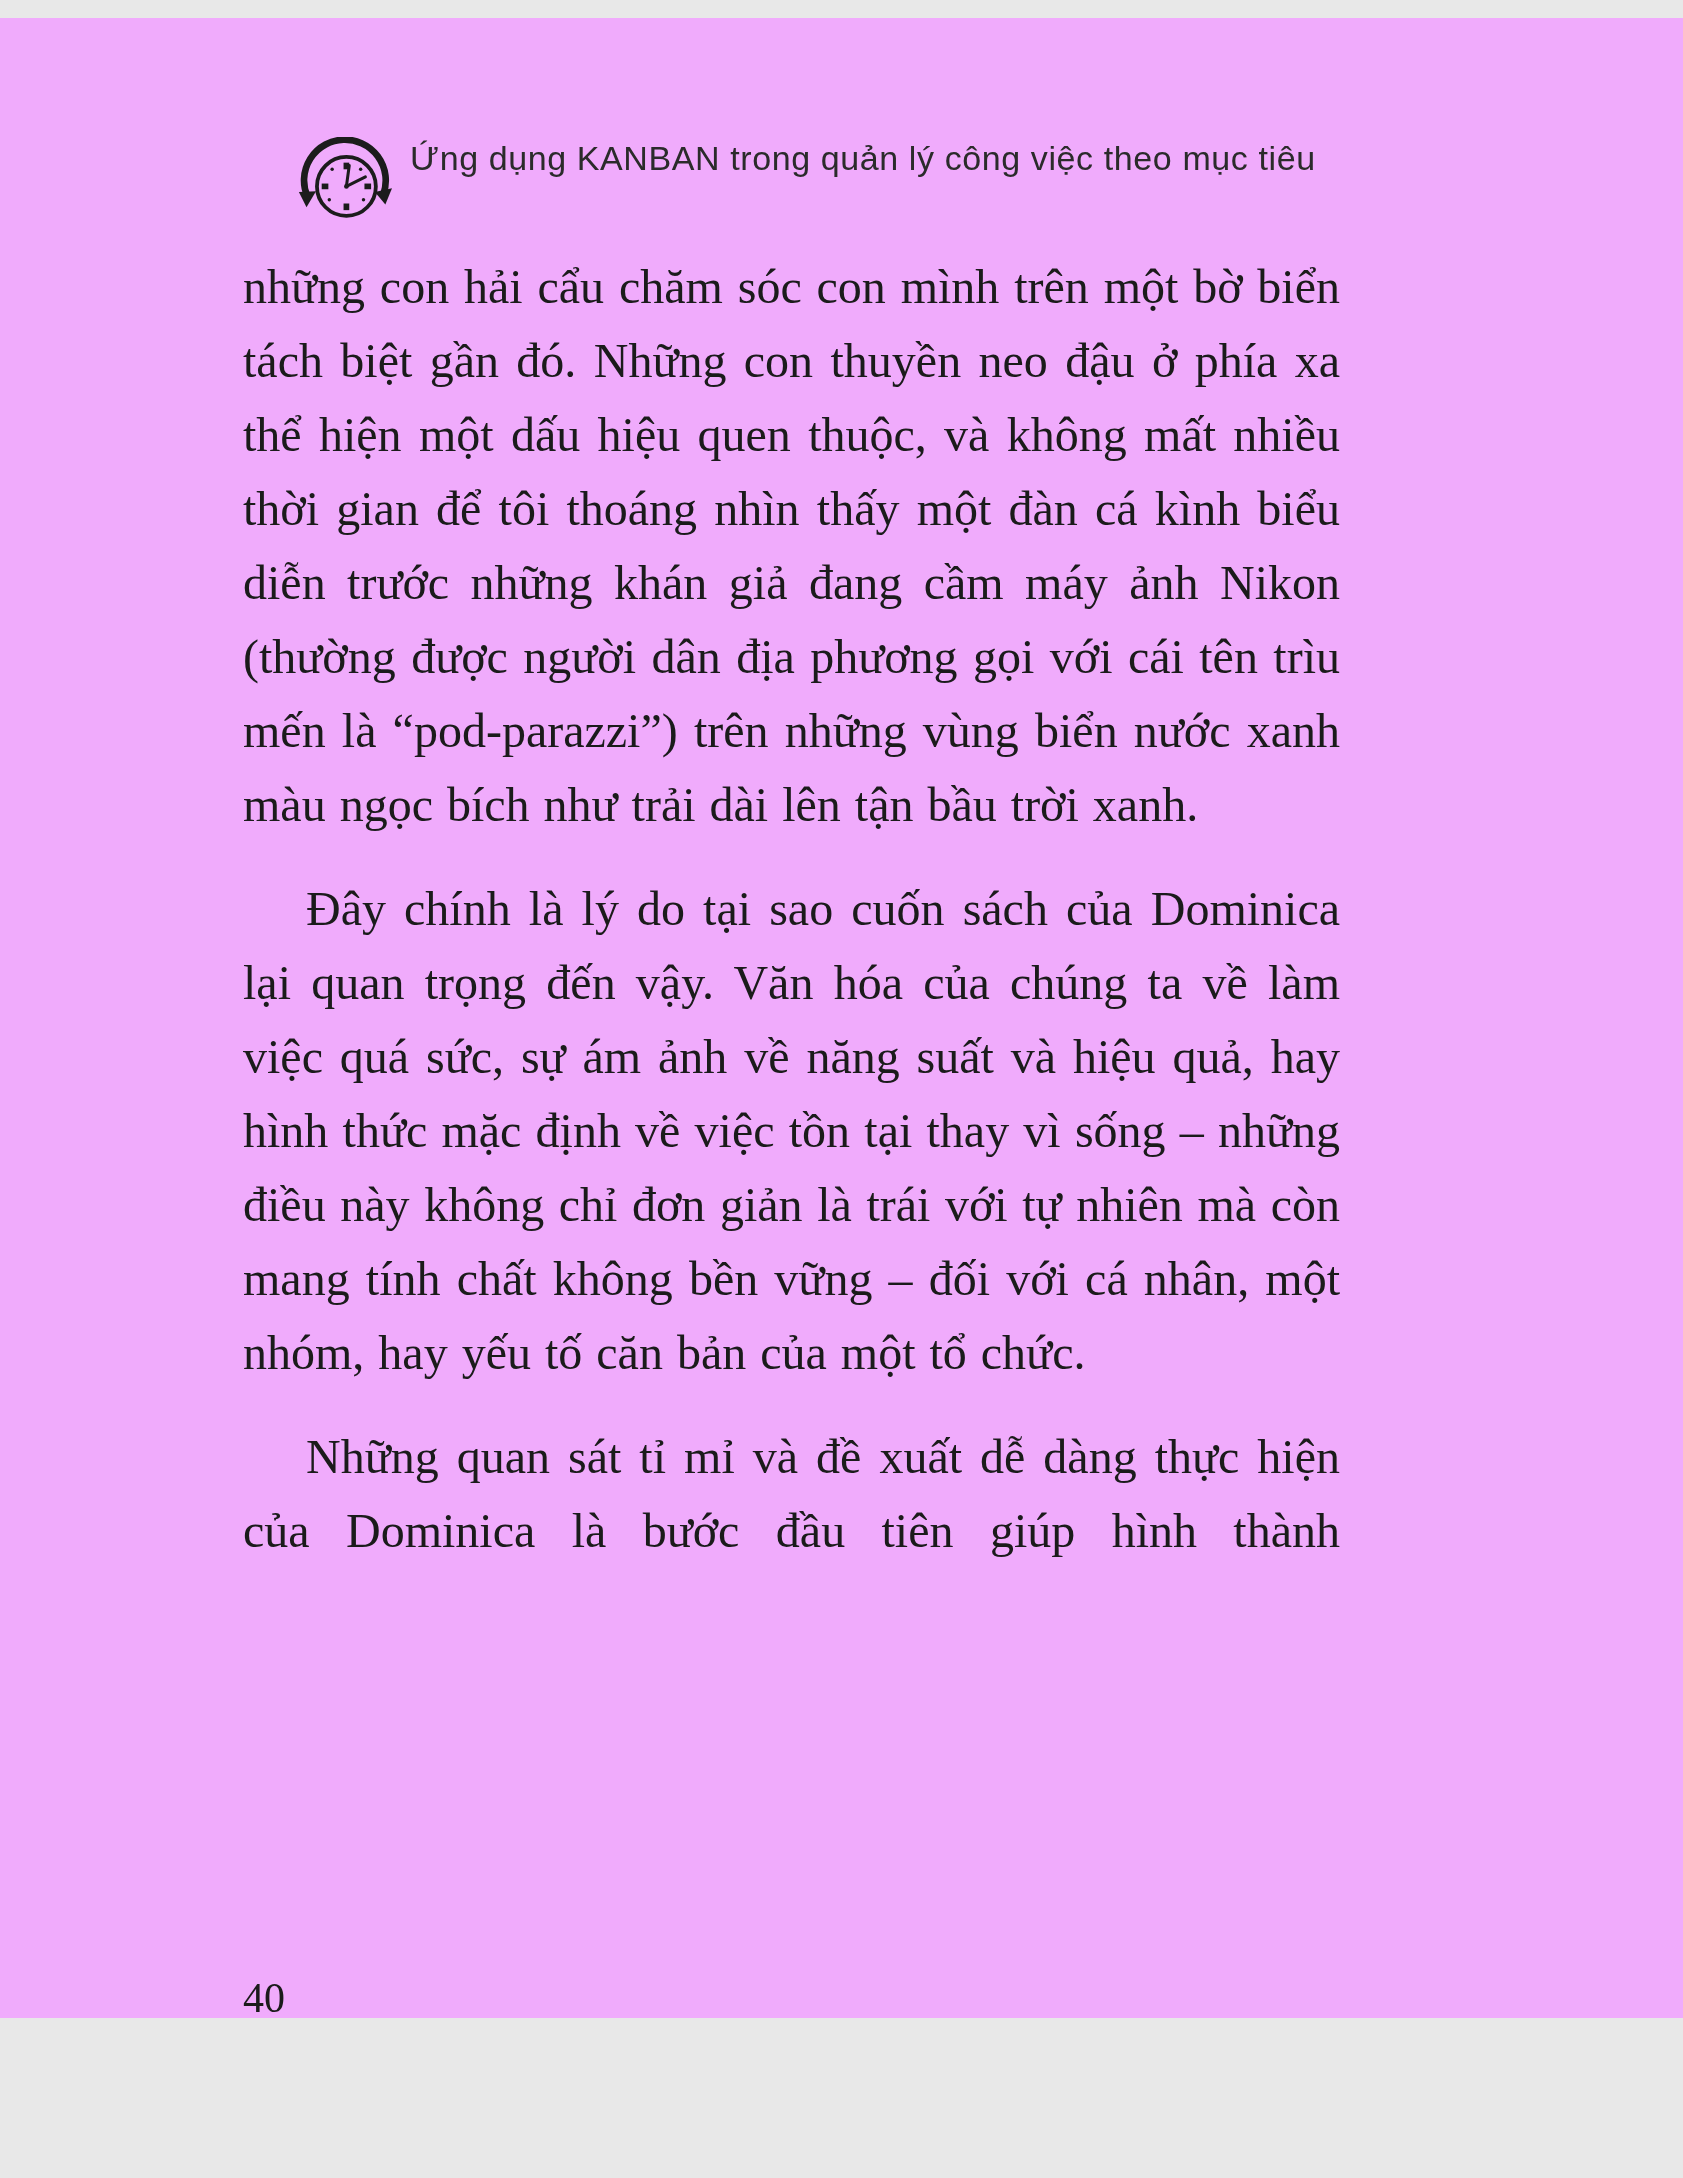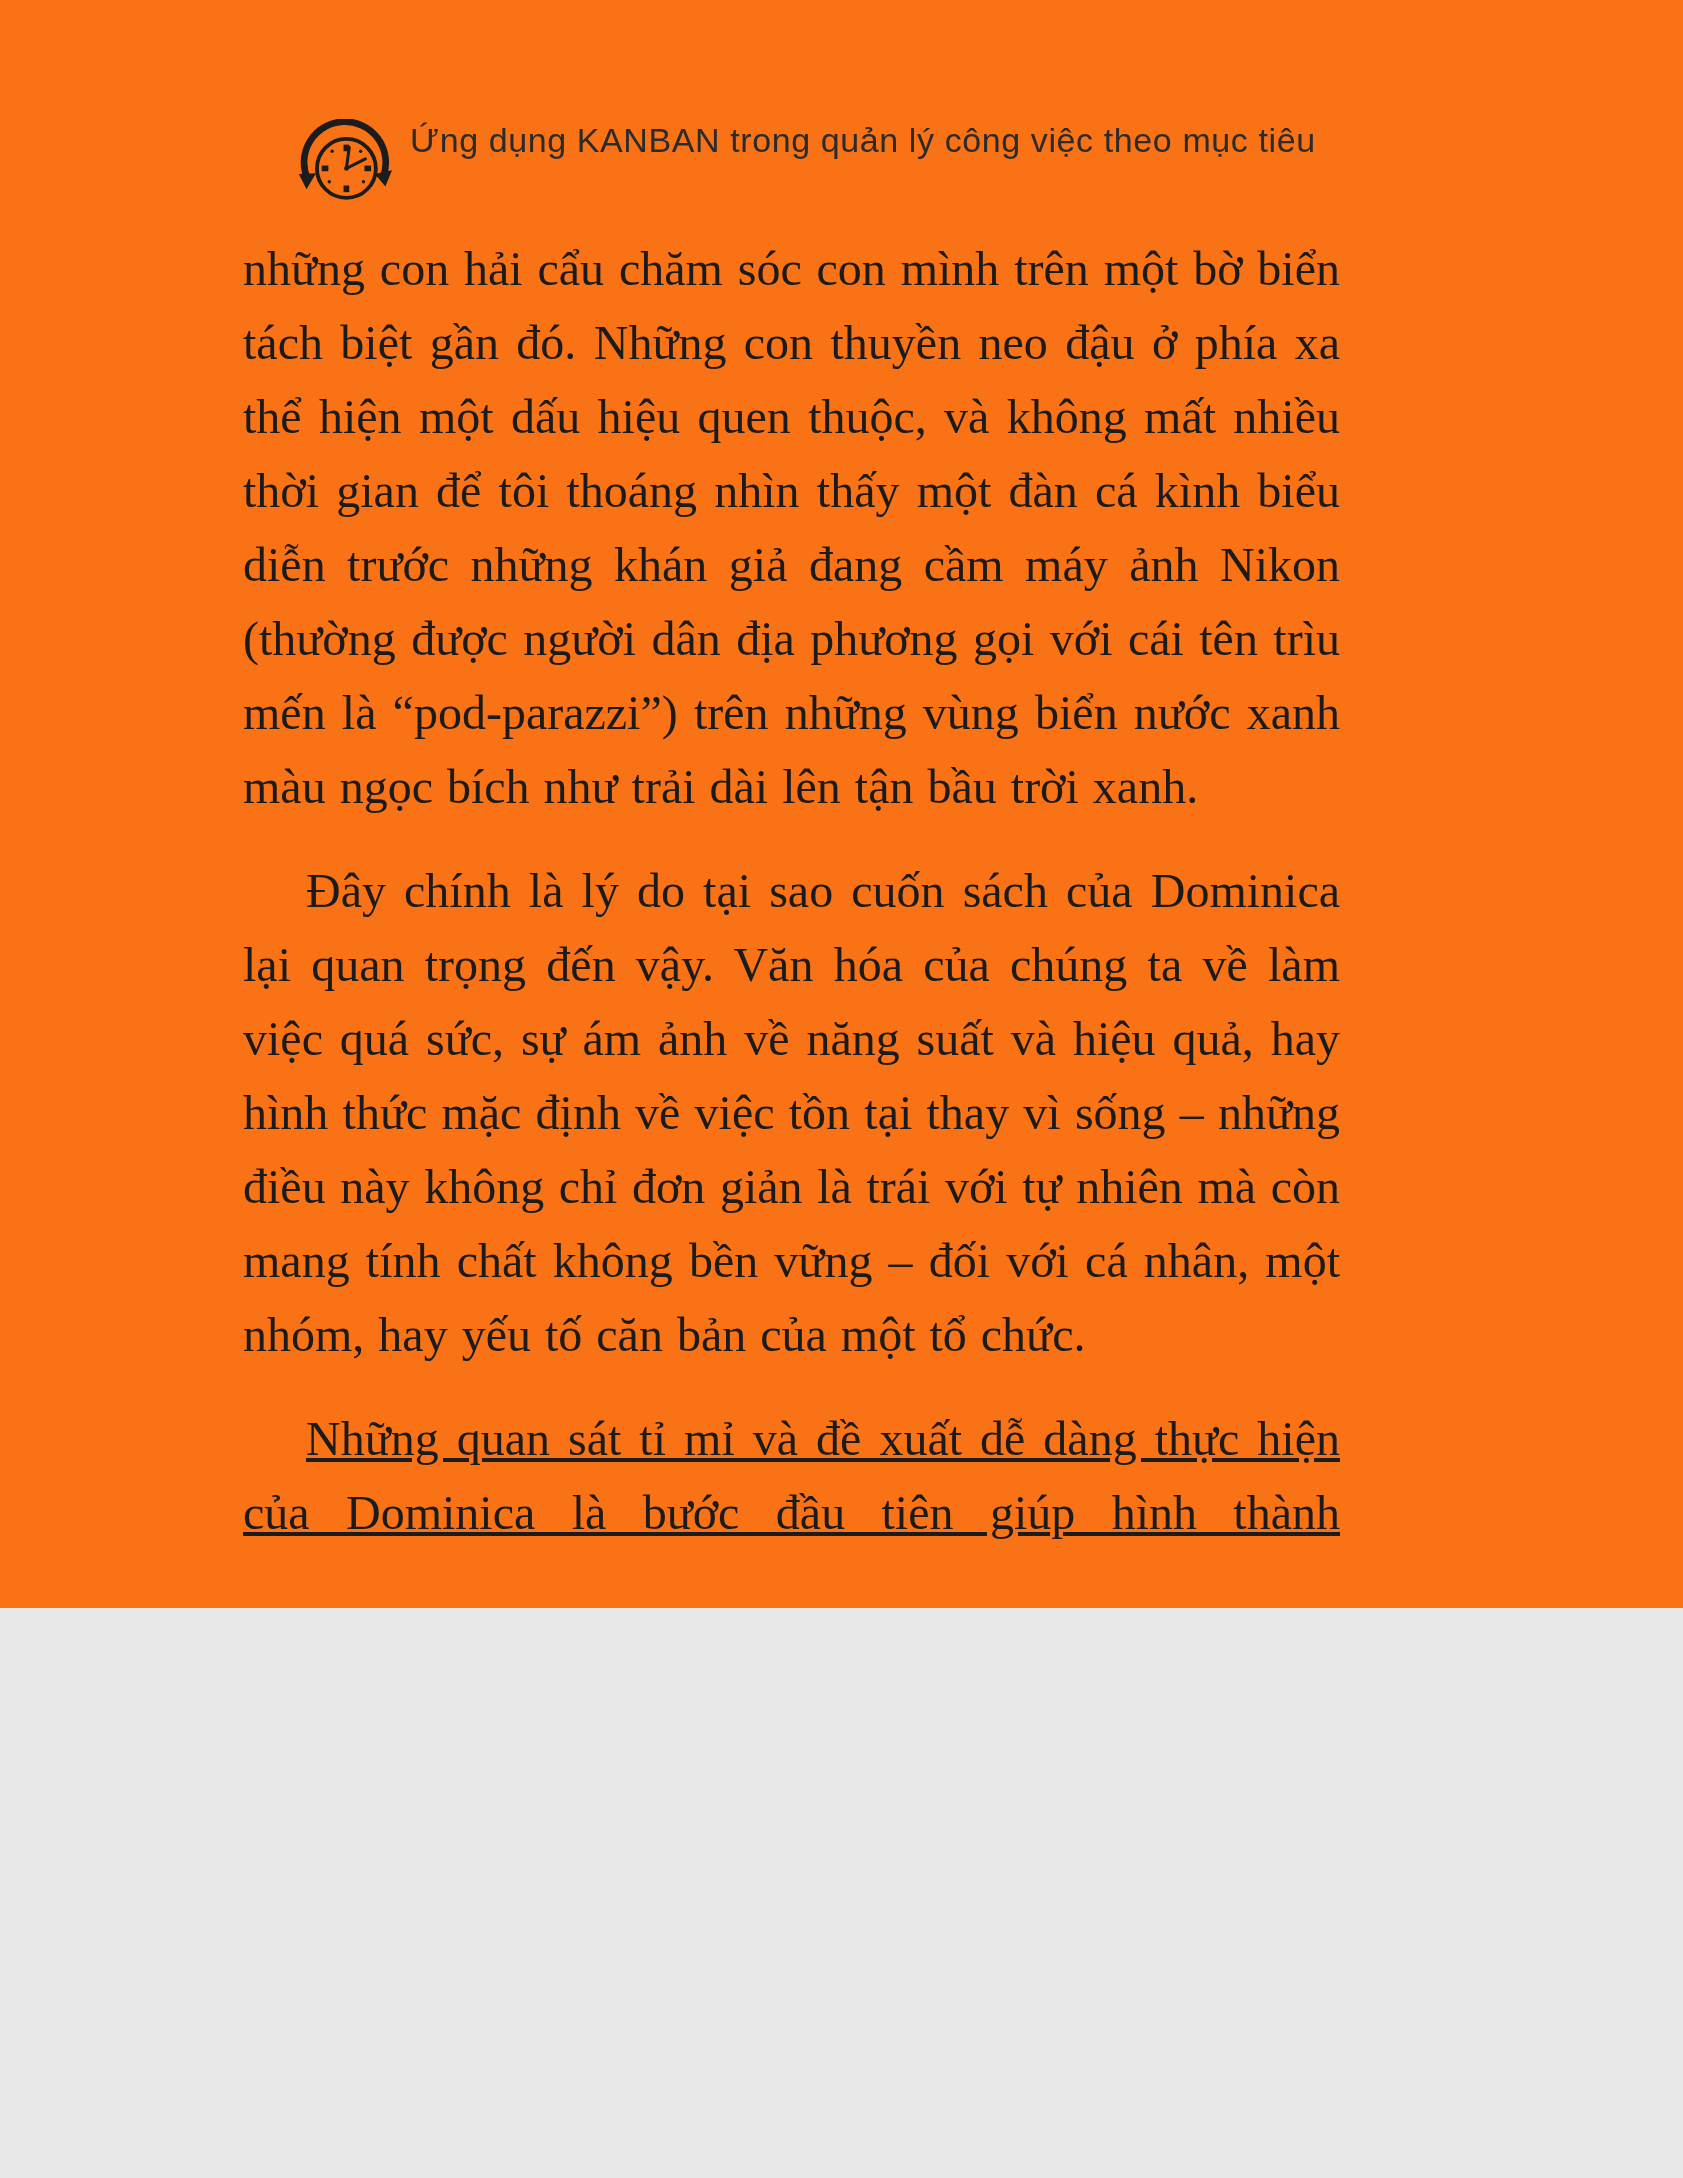"Ứng dụng KANBAN trong quản" .page { background: #f97316 -> #f0abfc; height: 1608px -> 2000px; margin-top: none -> 18px }
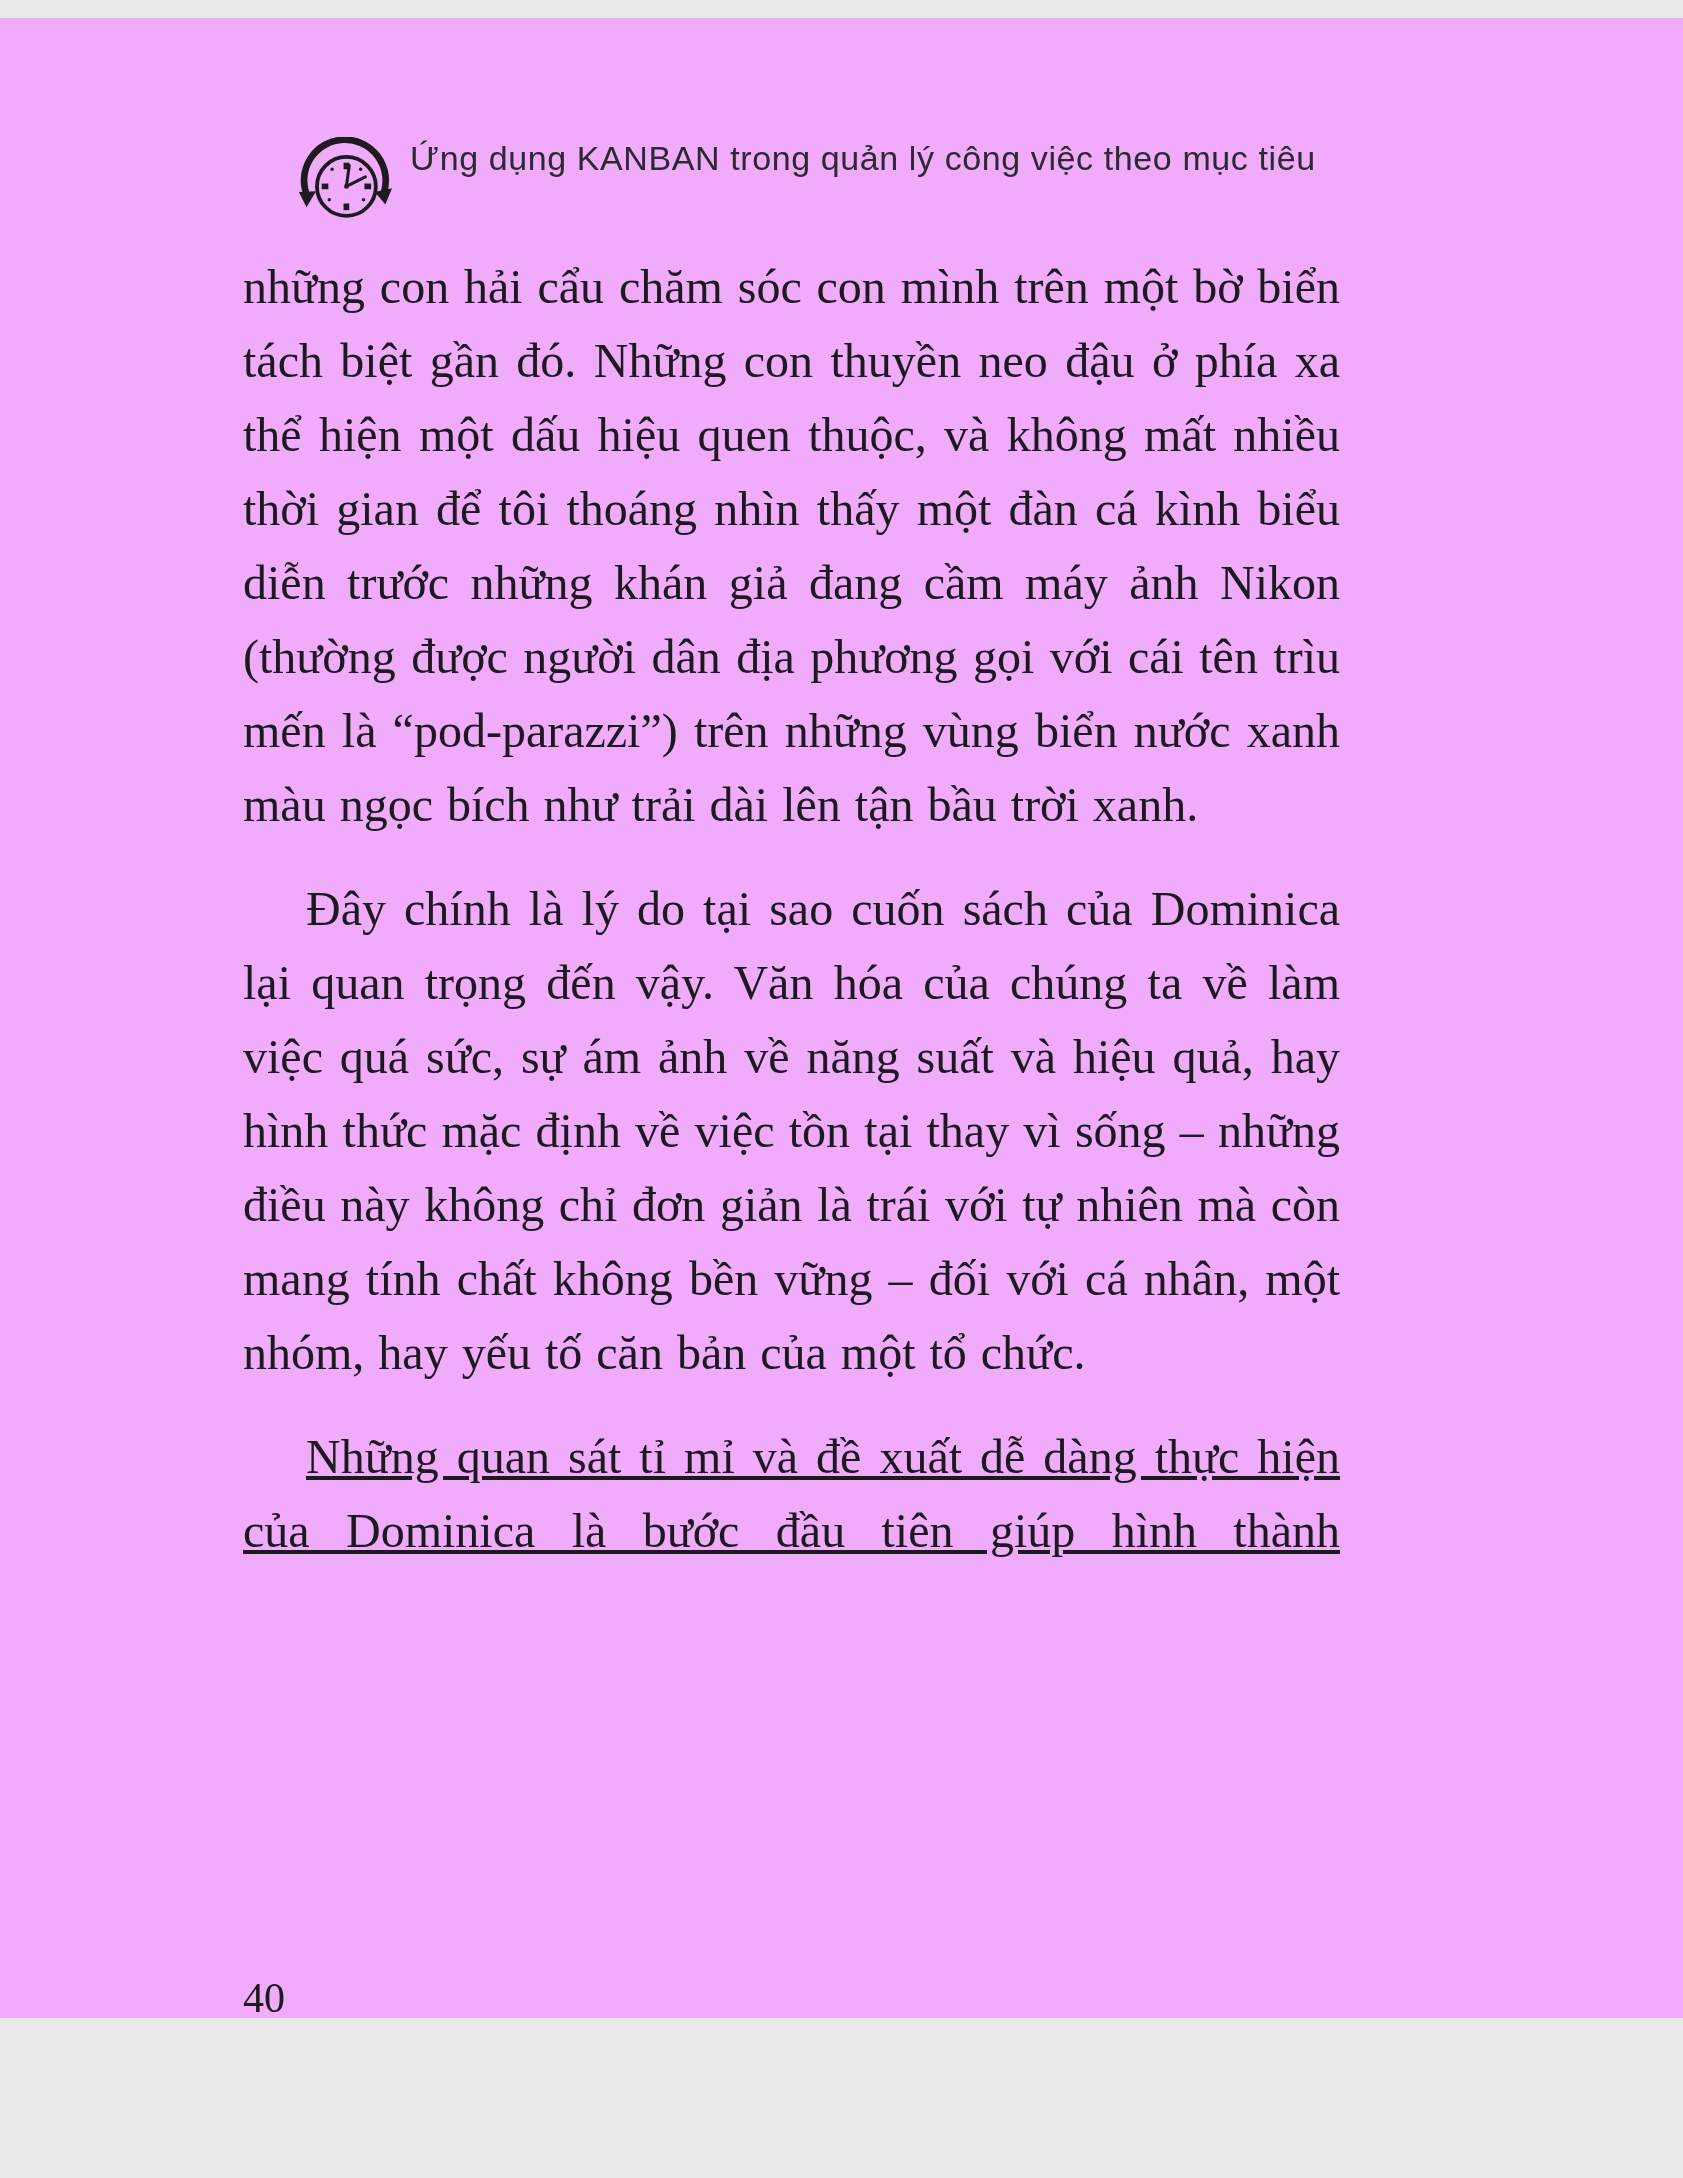"Những quan sát tỉ mỉ" .para.continues { text-decoration: underline -> none }
